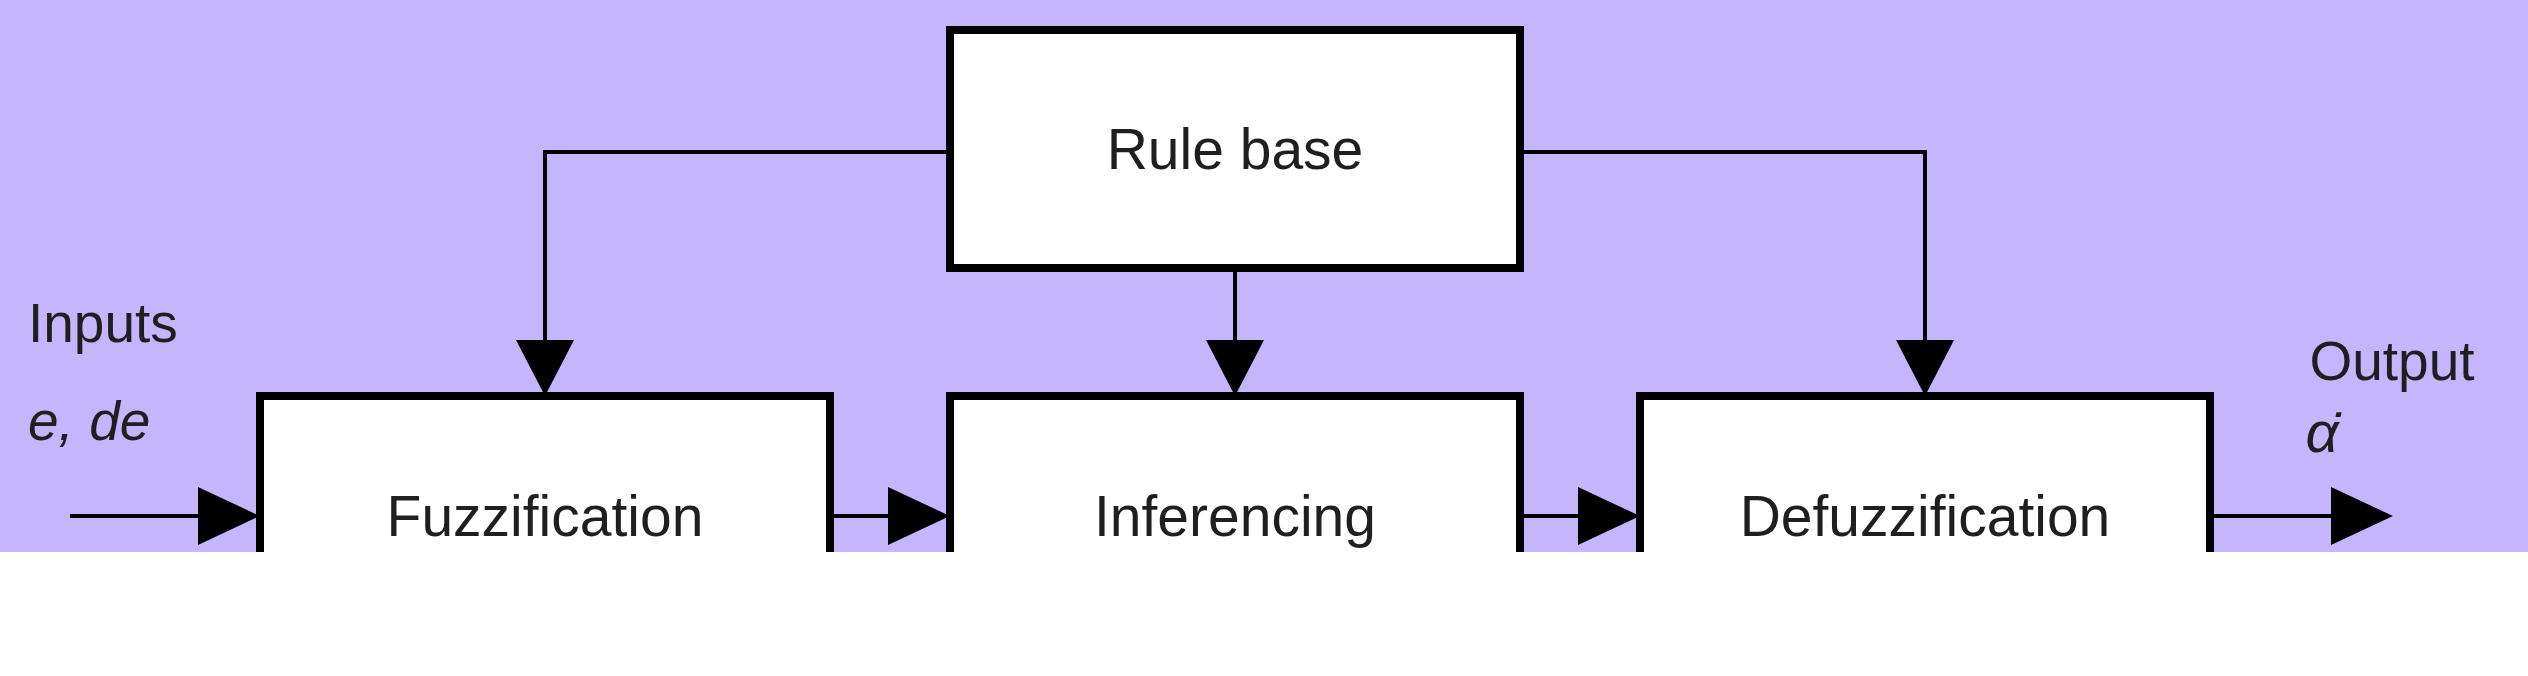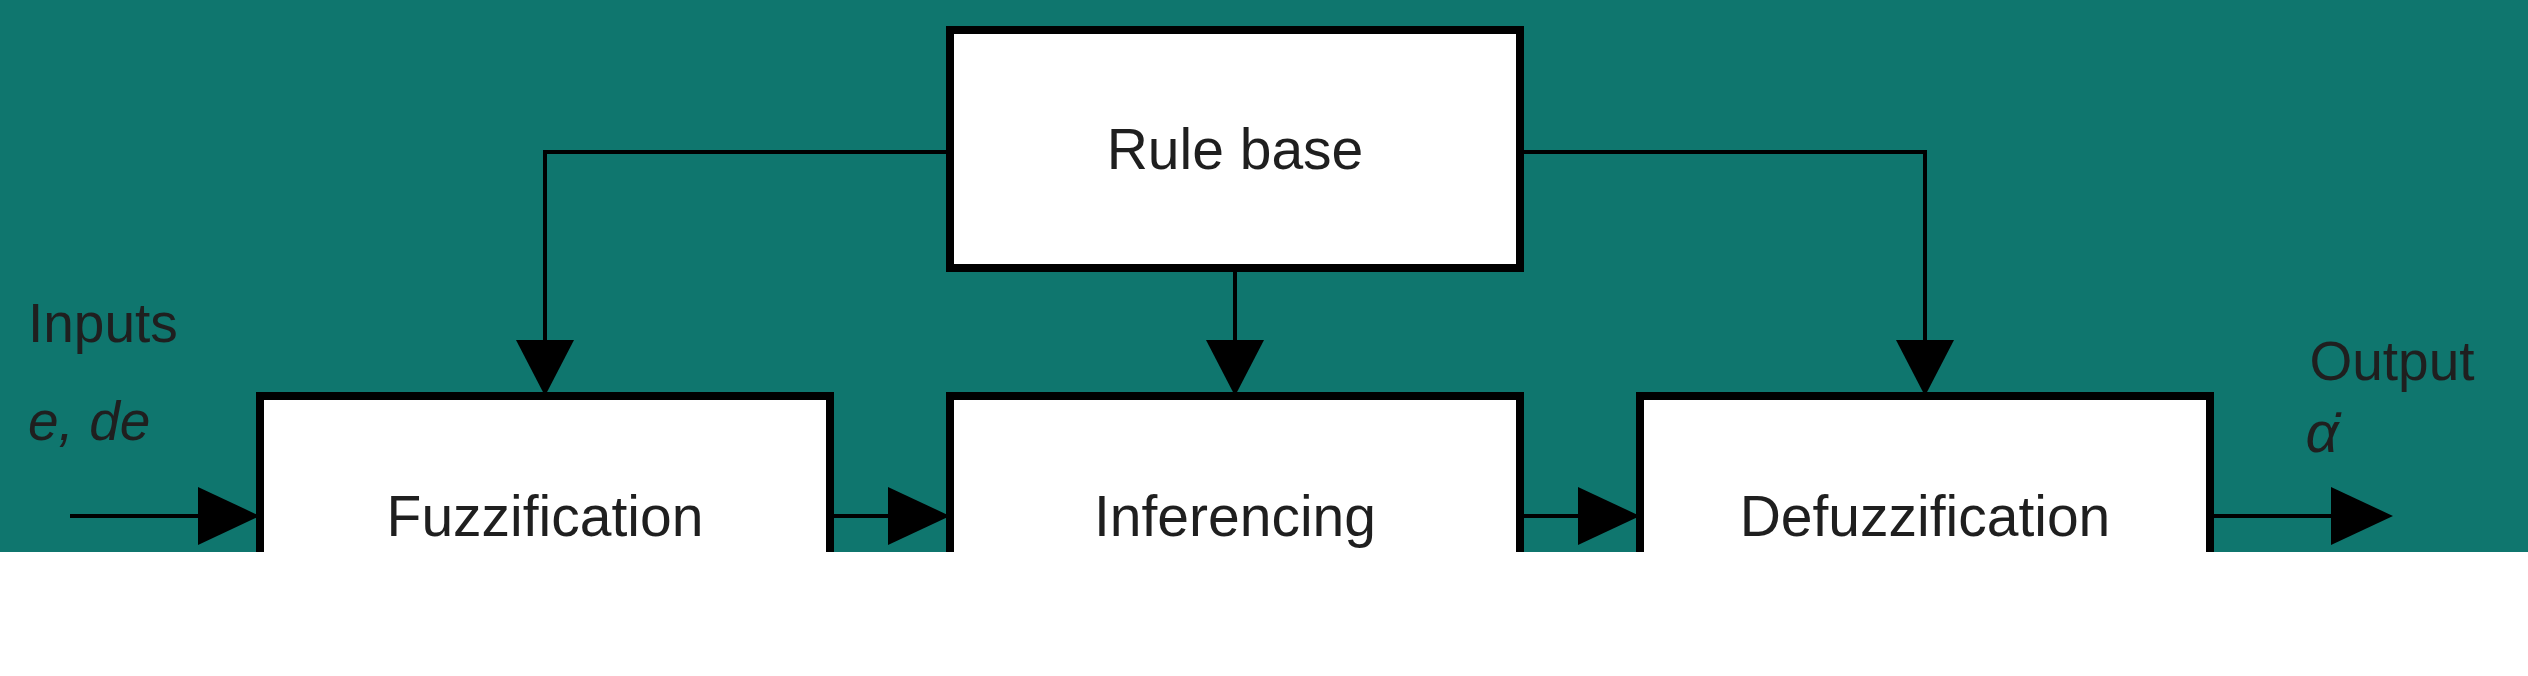"Rule base" .stage { background: #0f766e -> #c4b5fd }
